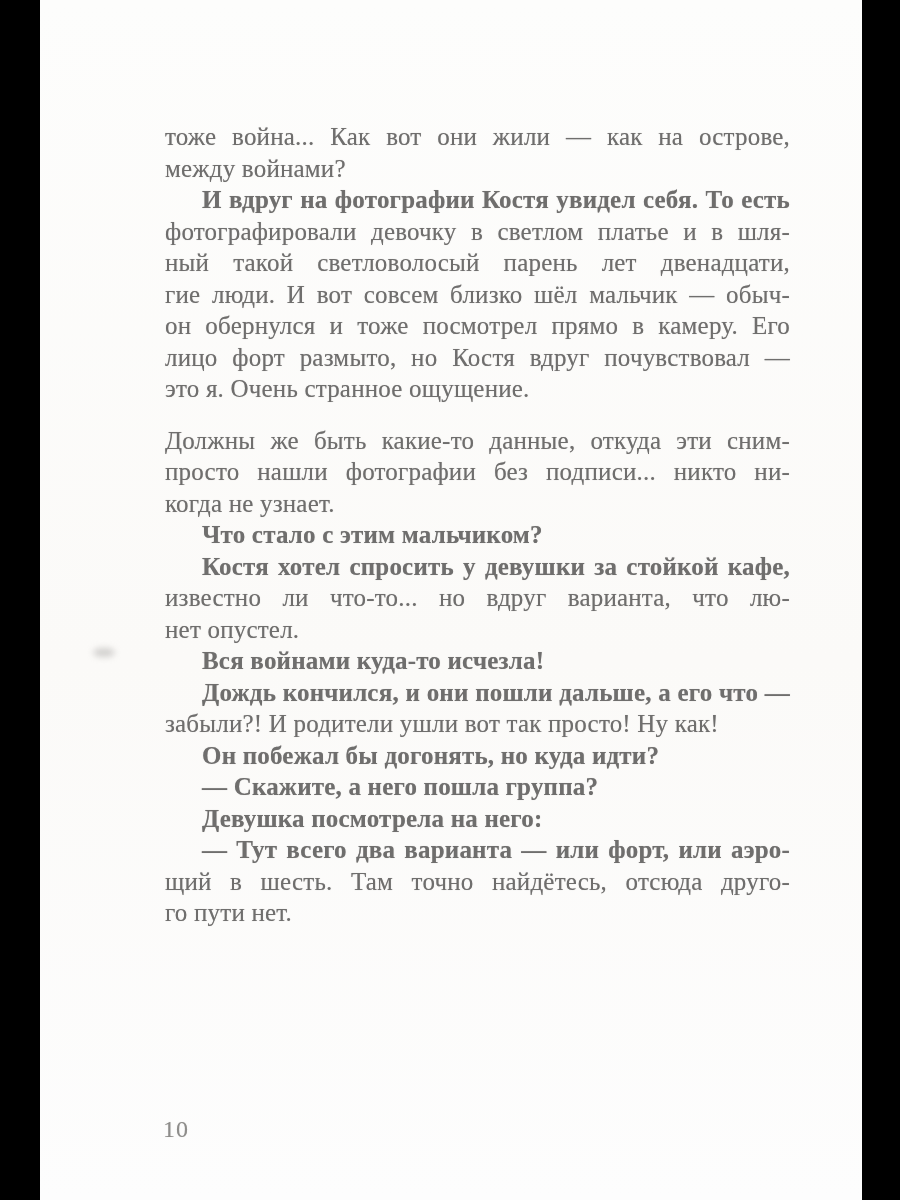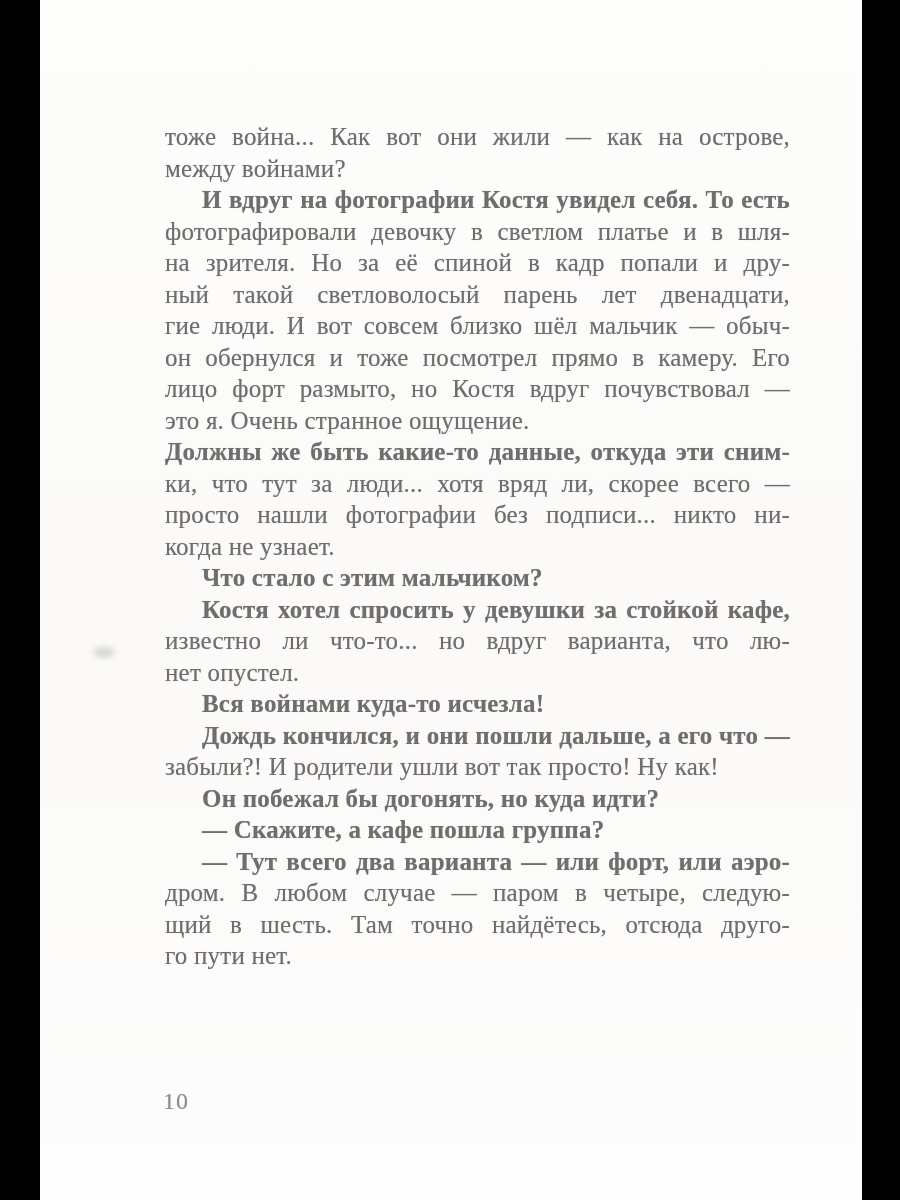"на зрителя. Но за её" div.line { html: <div>на зрителя. Но за её спиной в кадр попали и дру-</div> -> none }
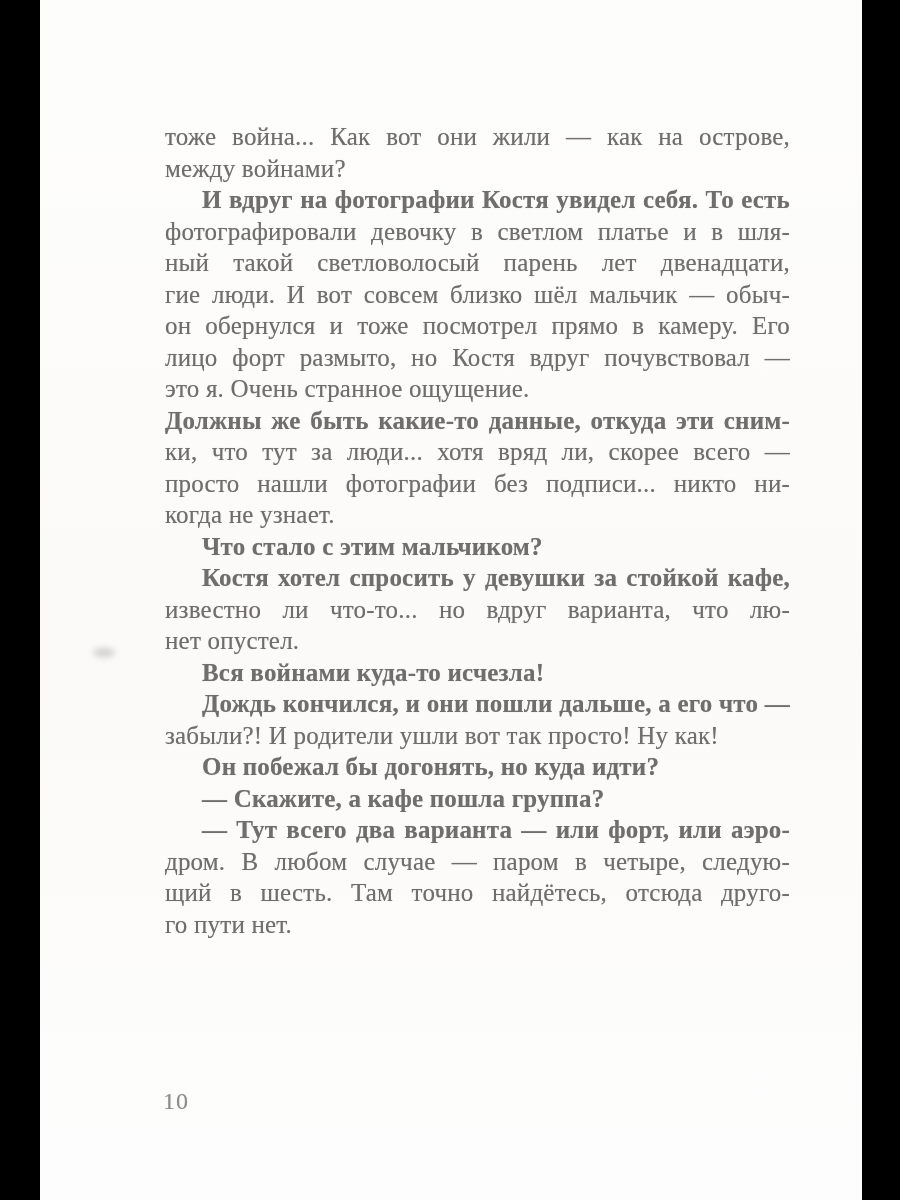"Должны же быть какие-то данные," .line.gap { font-weight: bold -> none; margin-top: 0 -> 20px }
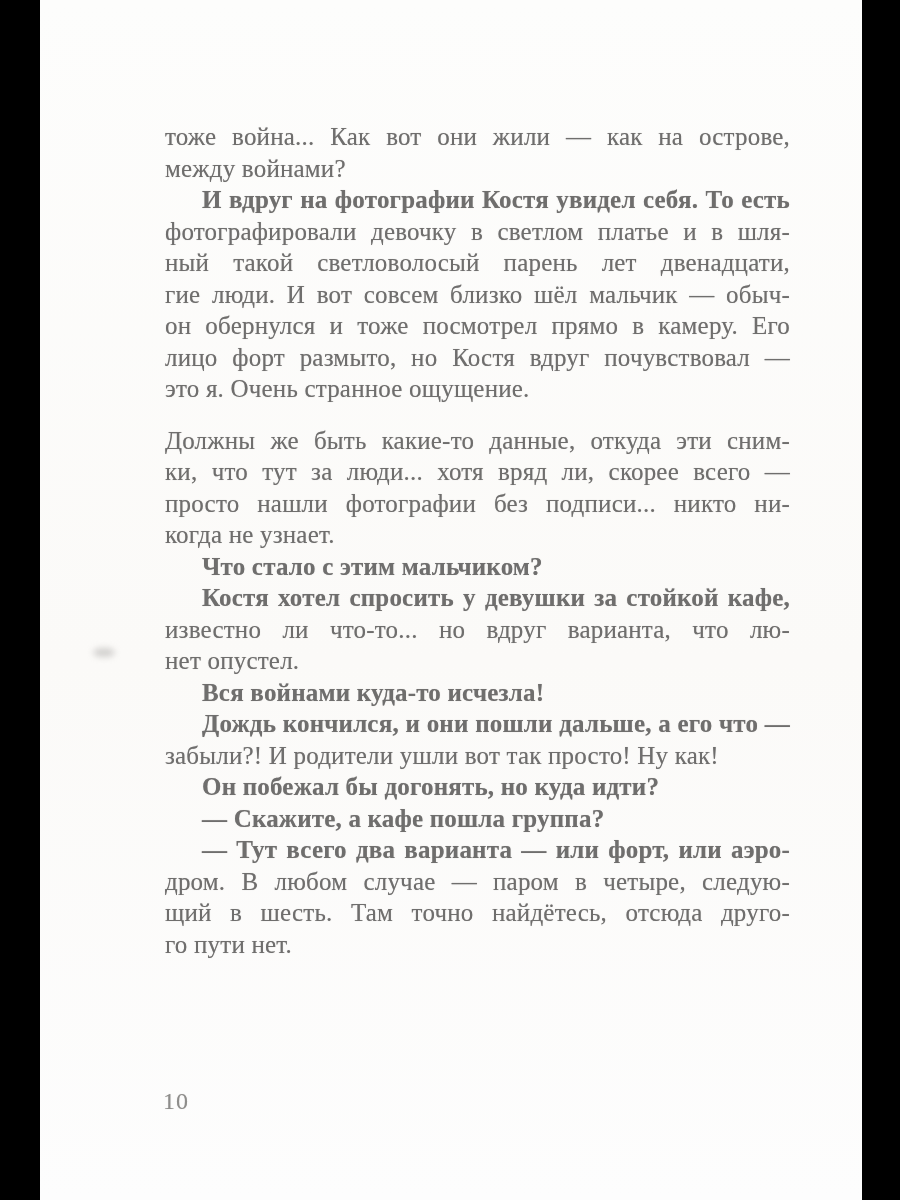"ки, что тут за люди..." div.line { html: <div>ки, что тут за люди... хотя вряд ли, скорее всего —</div> -> none }
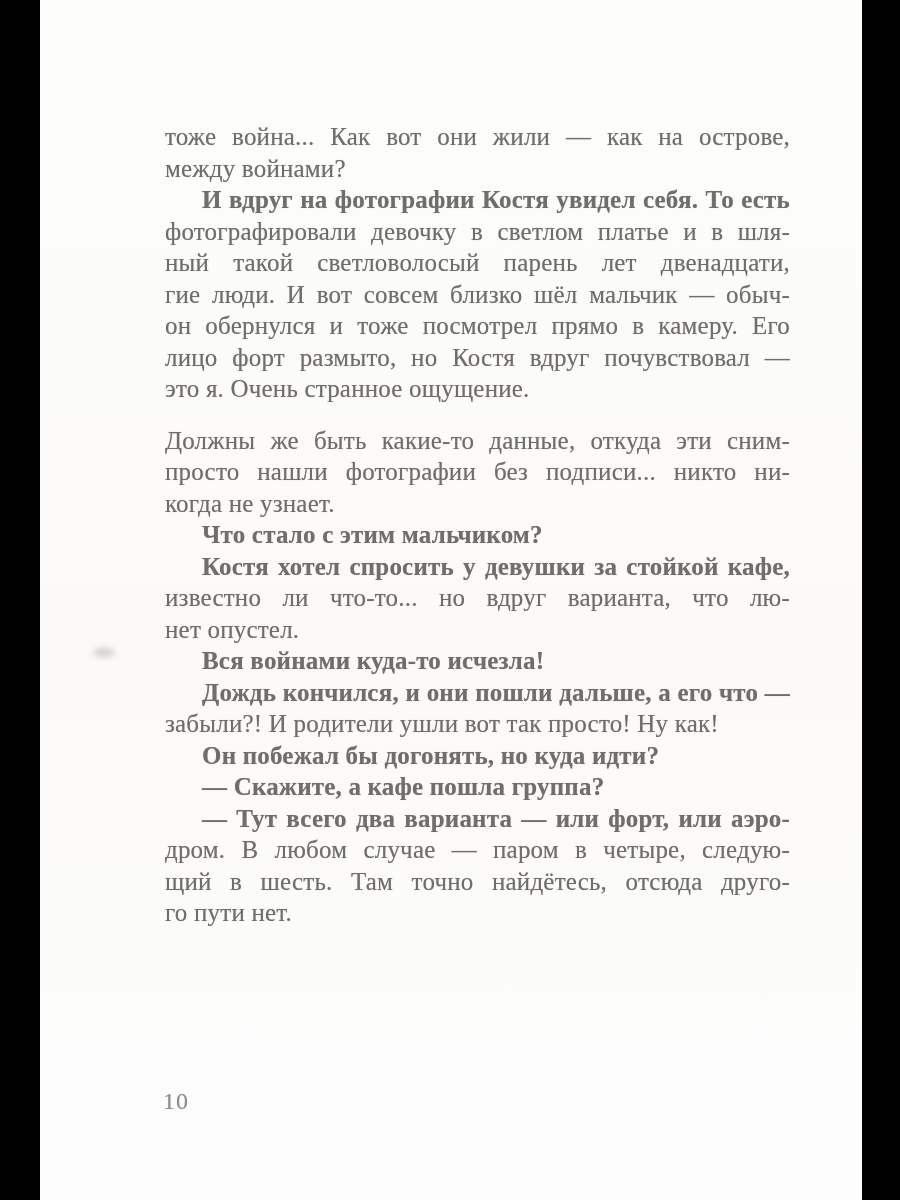"— Скажите, а кафе пошла" div.line { text: кафе -> него }
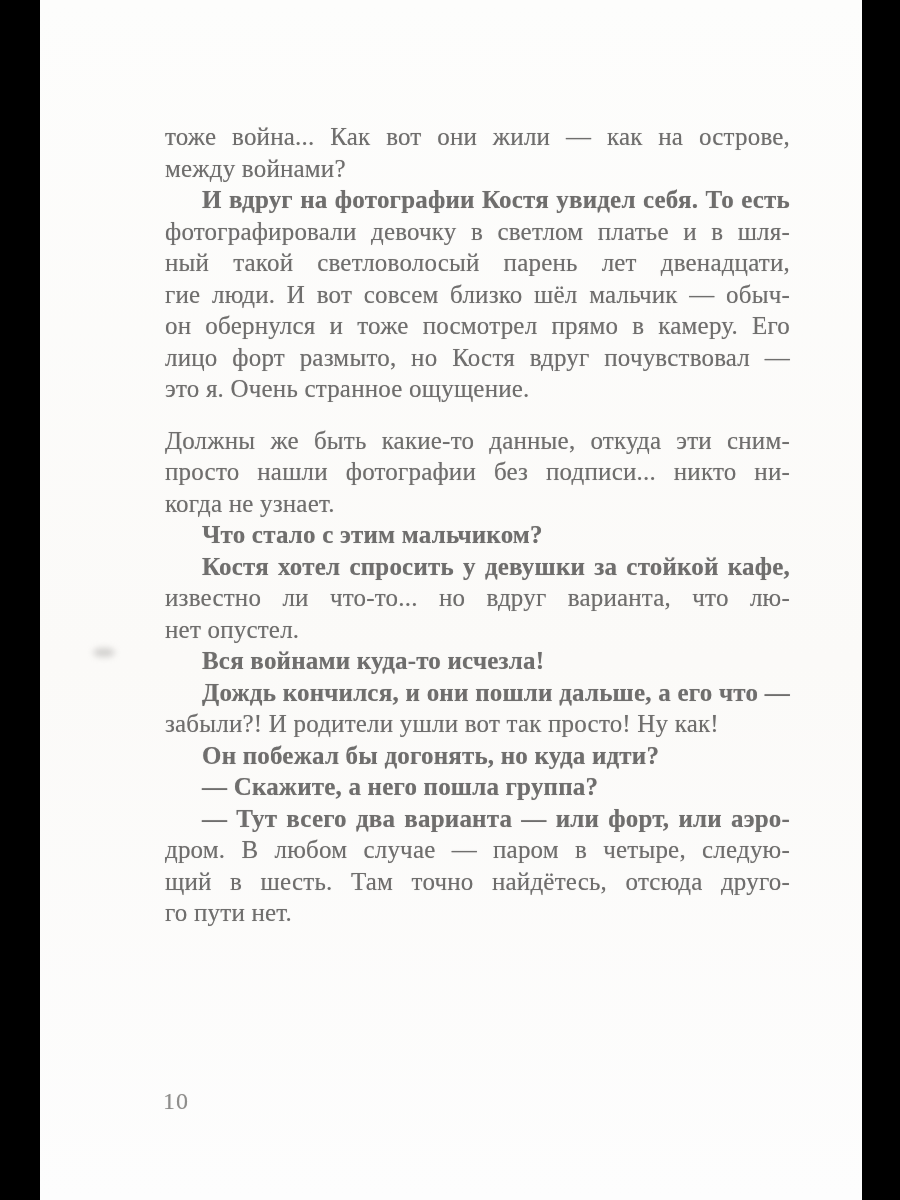"Девушка посмотрела на него:" div.line { html: none -> <div>Девушка посмотрела на него:</div> }
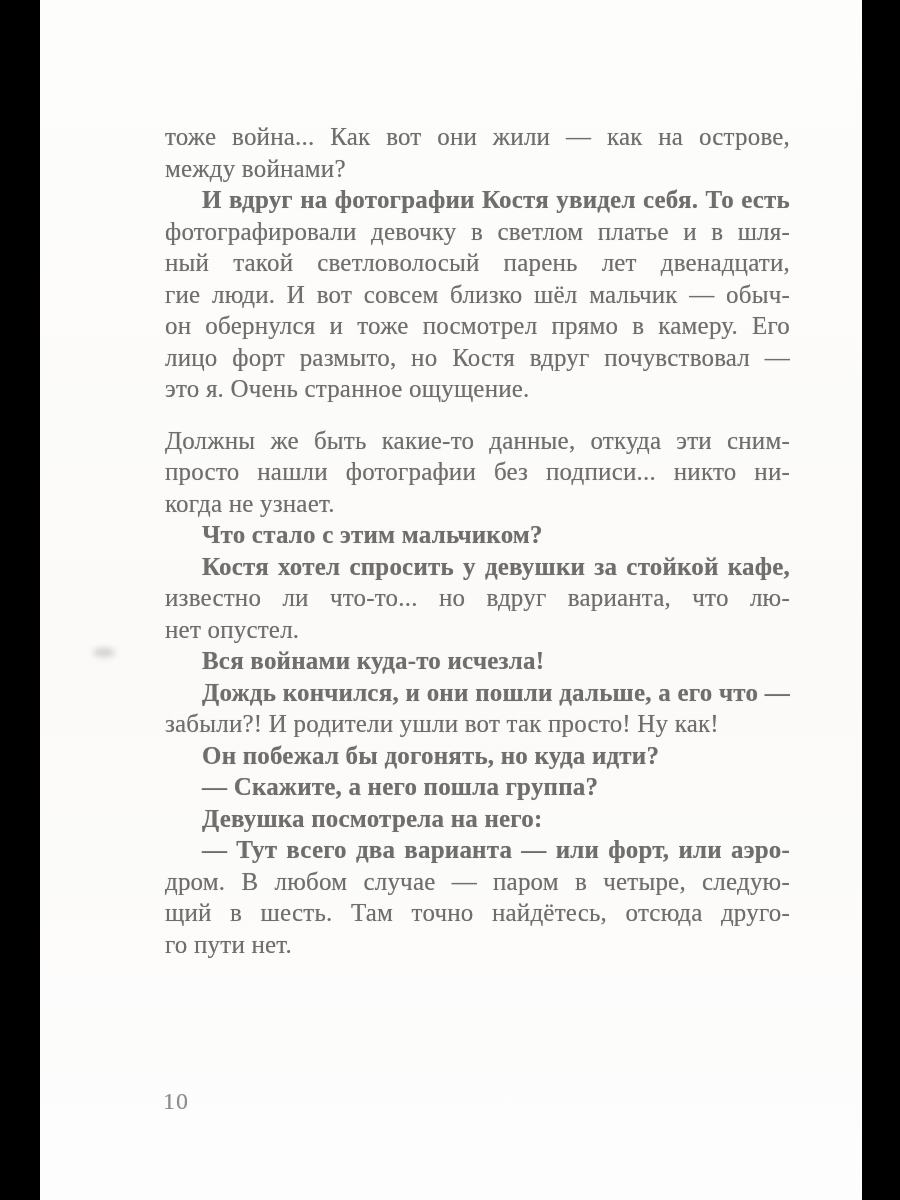"дром. В любом случае —" div.line { html: <div>дром. В любом случае — паром в четыре, следую-</div> -> none }
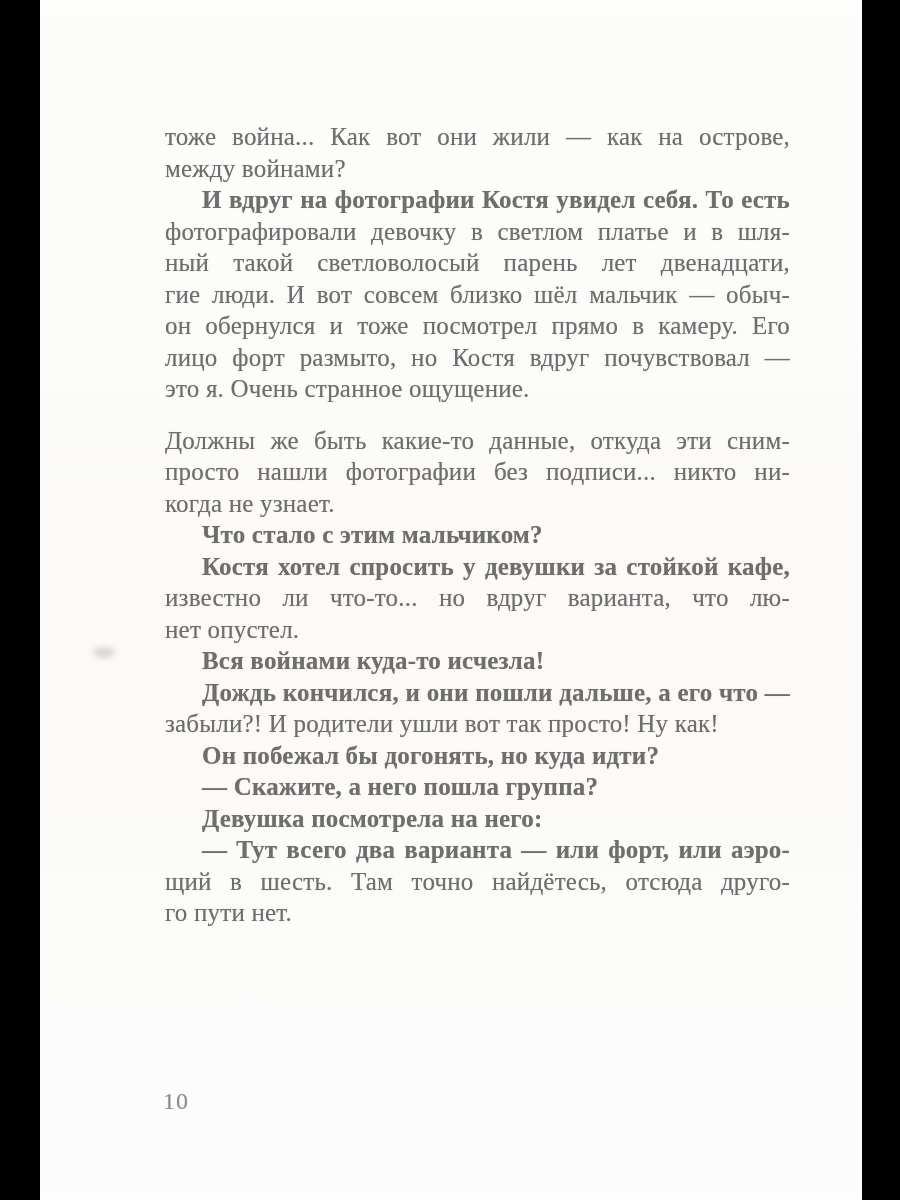"10" .page-number { top: 1086px -> 1114px }
